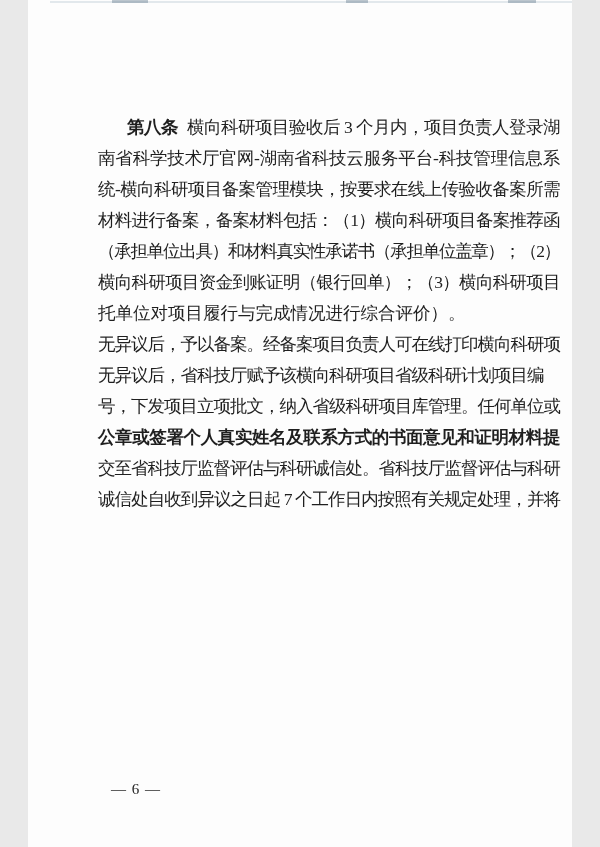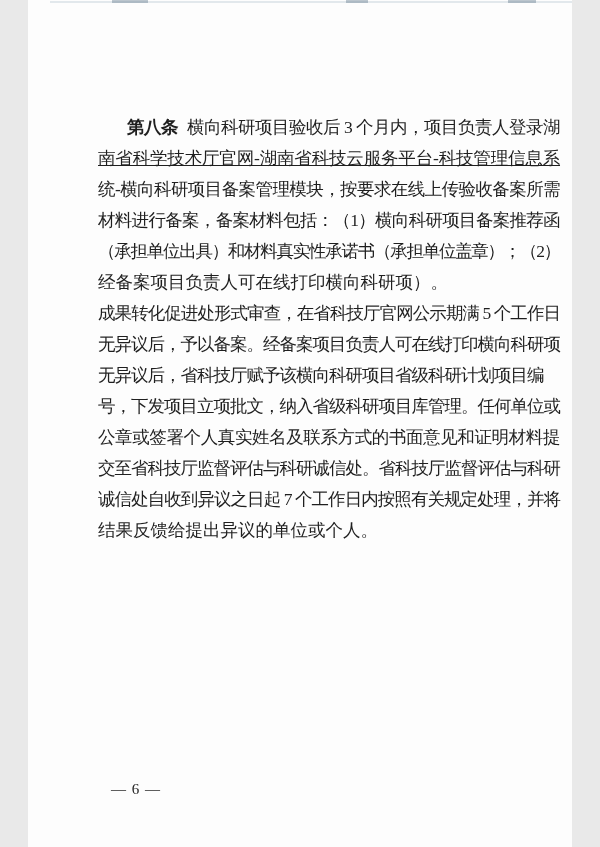"南省科学技术厅官网-湖南省科技云服务平台-科技管理信息系" span.li { text-decoration: underline -> none }
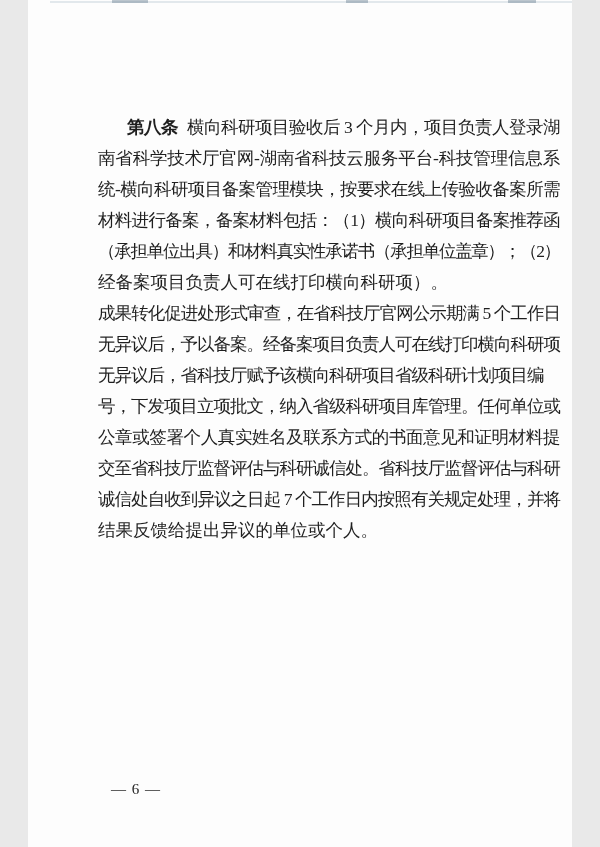"横向科研项目资金到账证明（银行回单）；（3）横向科研项目" div.line { html: none -> <div><span>横向科研项目资金到账证明（银行回单）；（3）横向科研项目</span></div> }
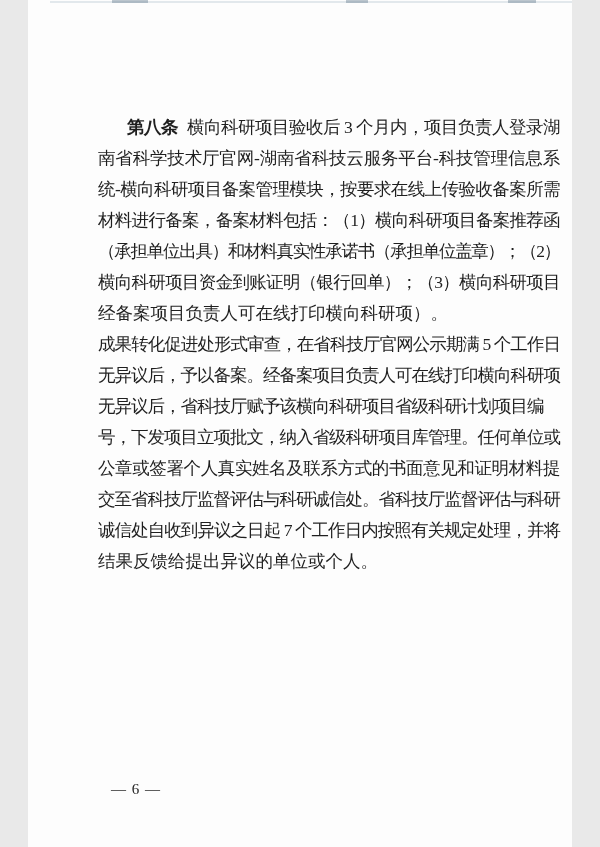"经备案项目负责人可在线打印横向科研项）。" span.li { text: 经备案项目负责人可在线打印横向科研项 -> 托单位对项目履行与完成情况进行综合评价 }
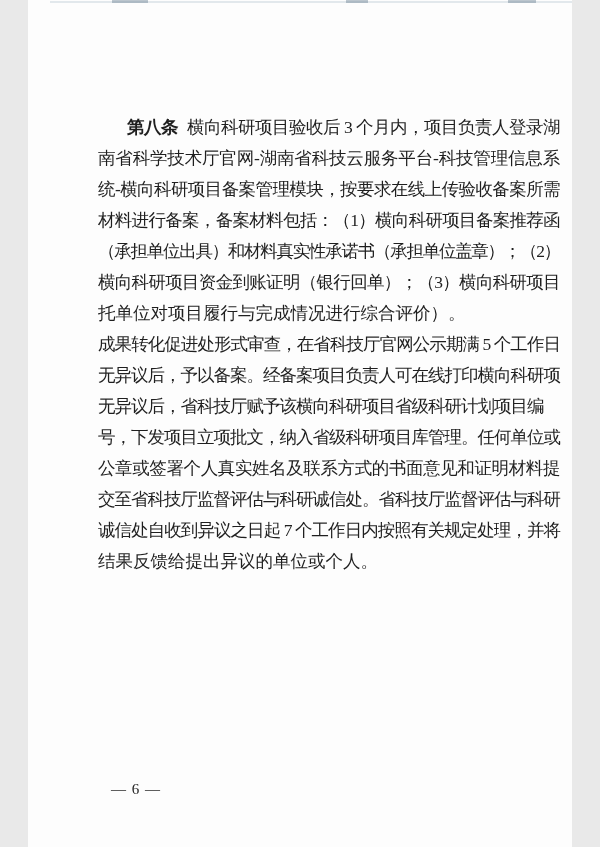"成果转化促进处形式审查，在省科技厅官网公示期满 5 个工作日" div.line { html: <div><span>成果转化促进处形式审查，在省科技厅官网公示期满 5 个工作日</span></div> -> none }
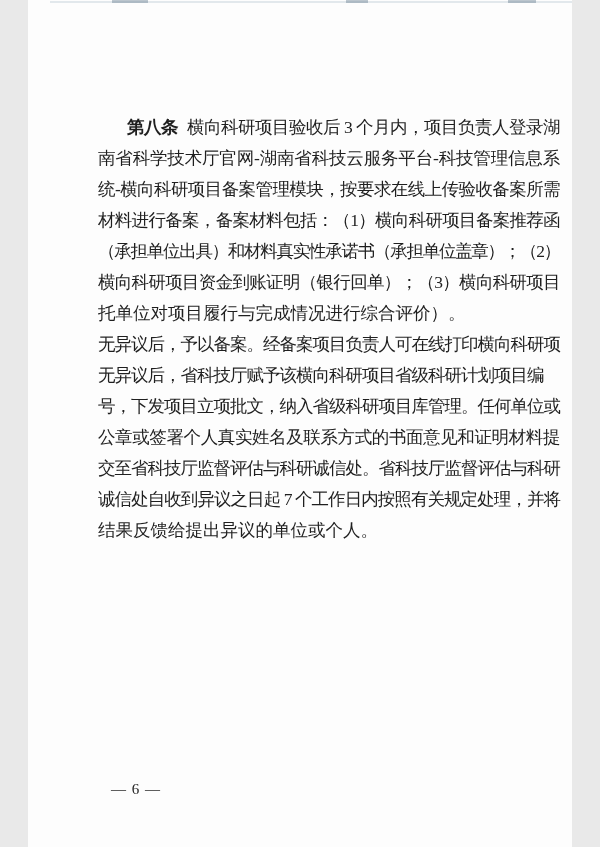"公章或签署个人真实姓名及联系方式的书面意见和证明材料提" span.li { font-weight: none -> bold }
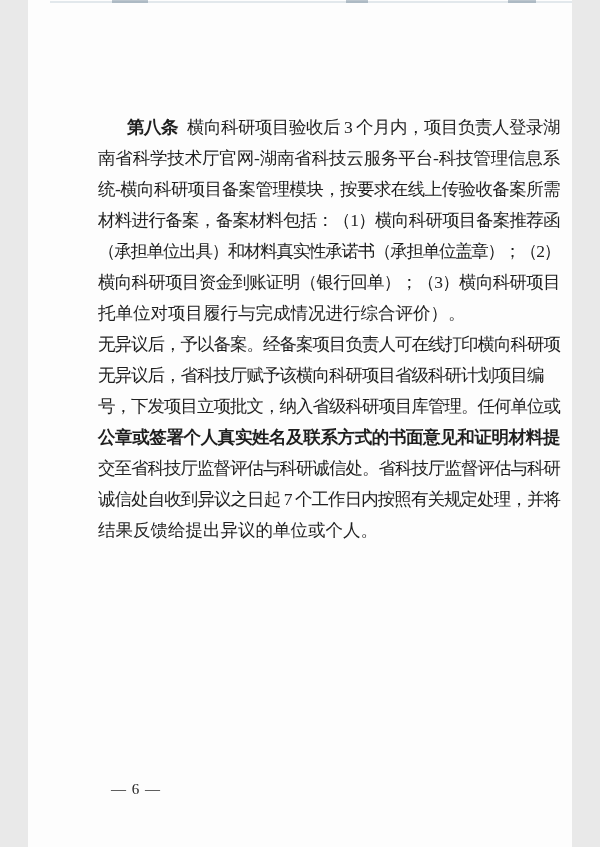"结果反馈给提出异议的单位或个人。" div.line { html: <div><span>结果反馈给提出异议的单位或个人。</span></div> -> none }
